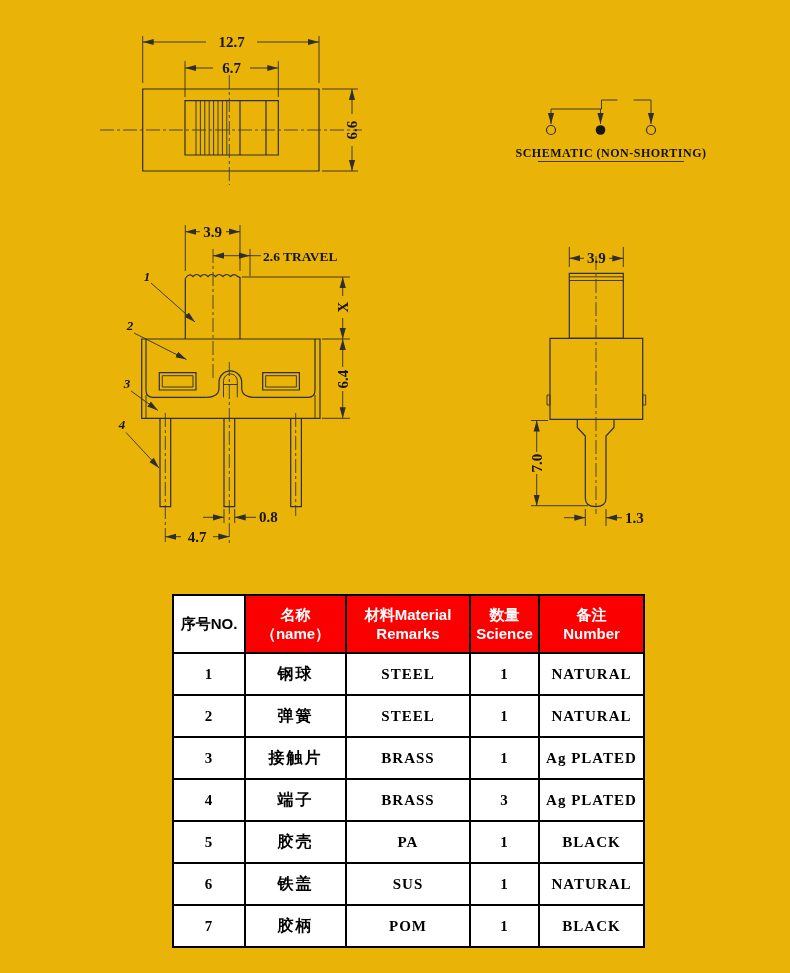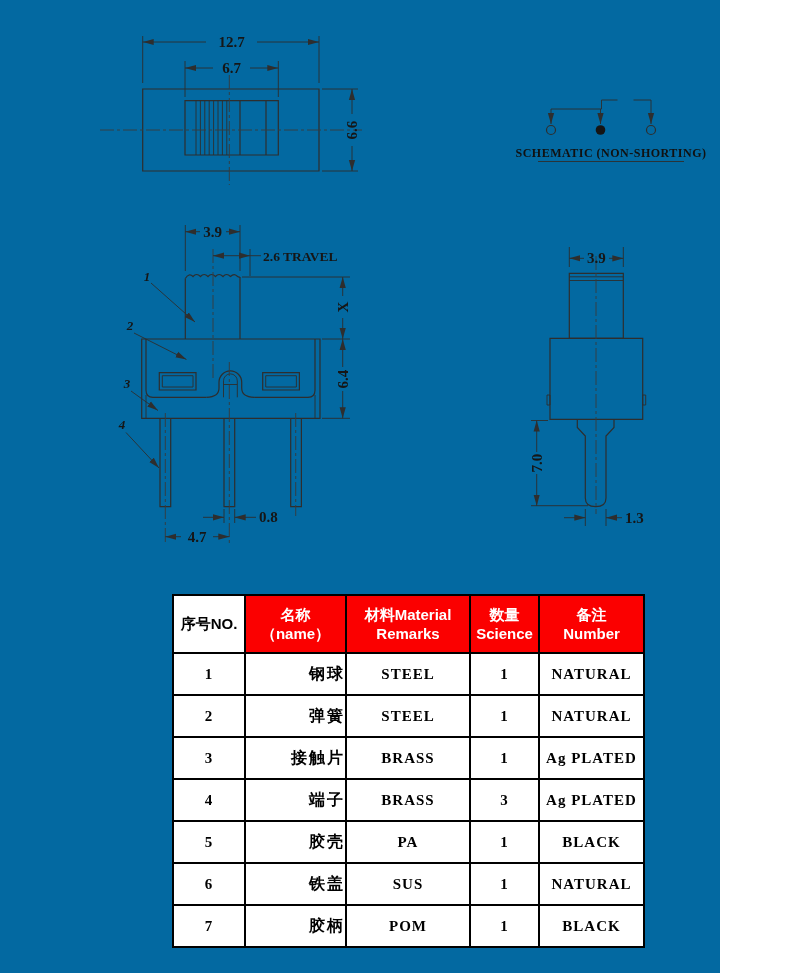"12.7" #page { background: #0369a1 -> #eab308; width: 720px -> 790px }
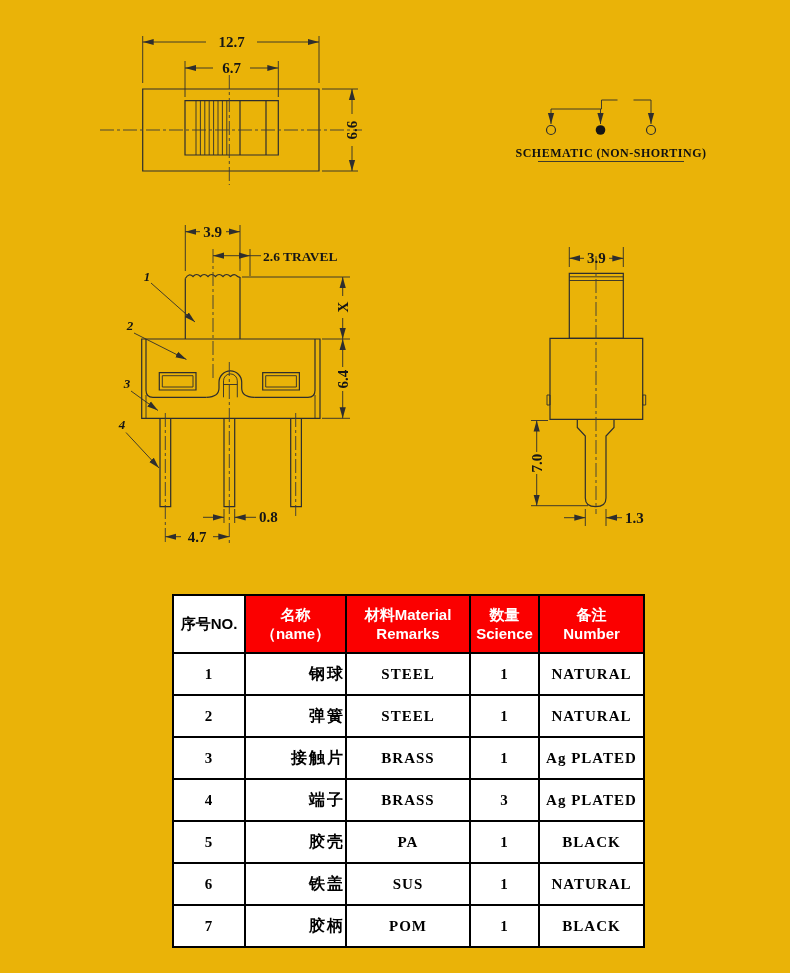"钢球" #parts tbody td.zh { text-align: right -> none }
